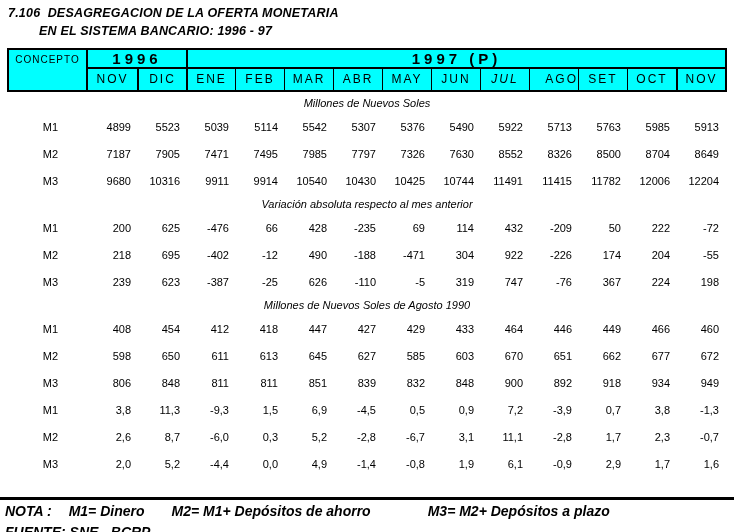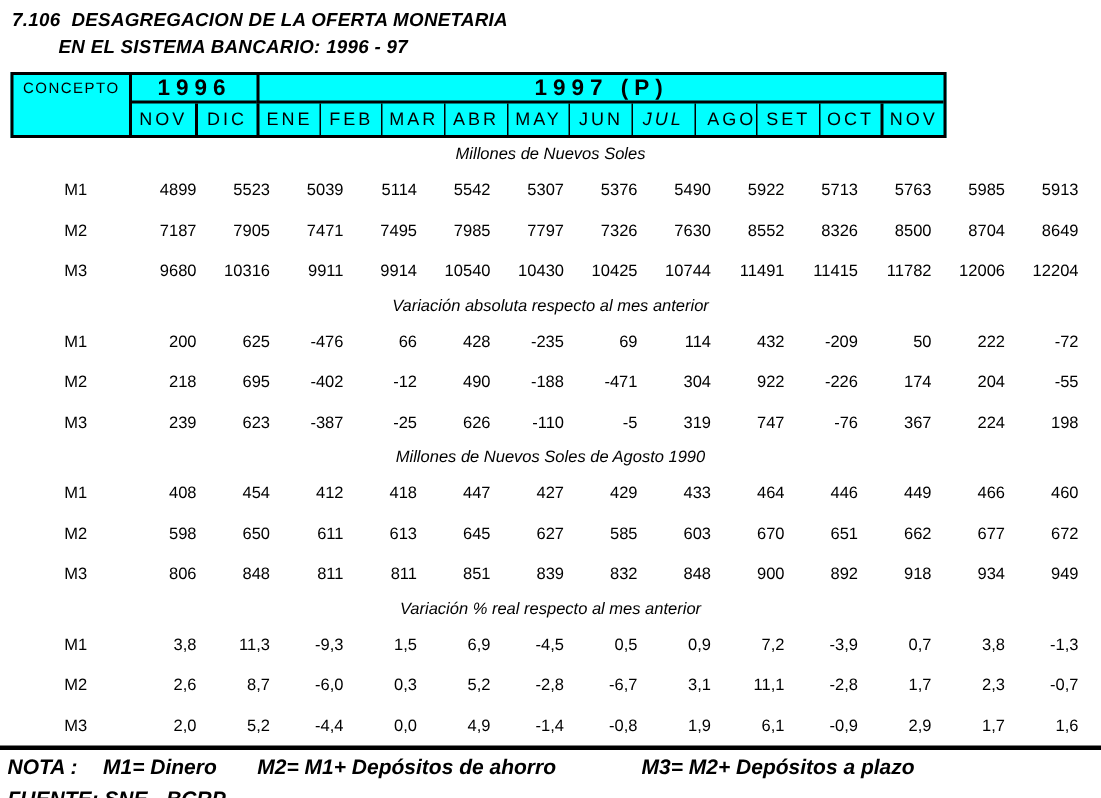"CONCEPTO" .grid-head { width: 624px -> 720px }
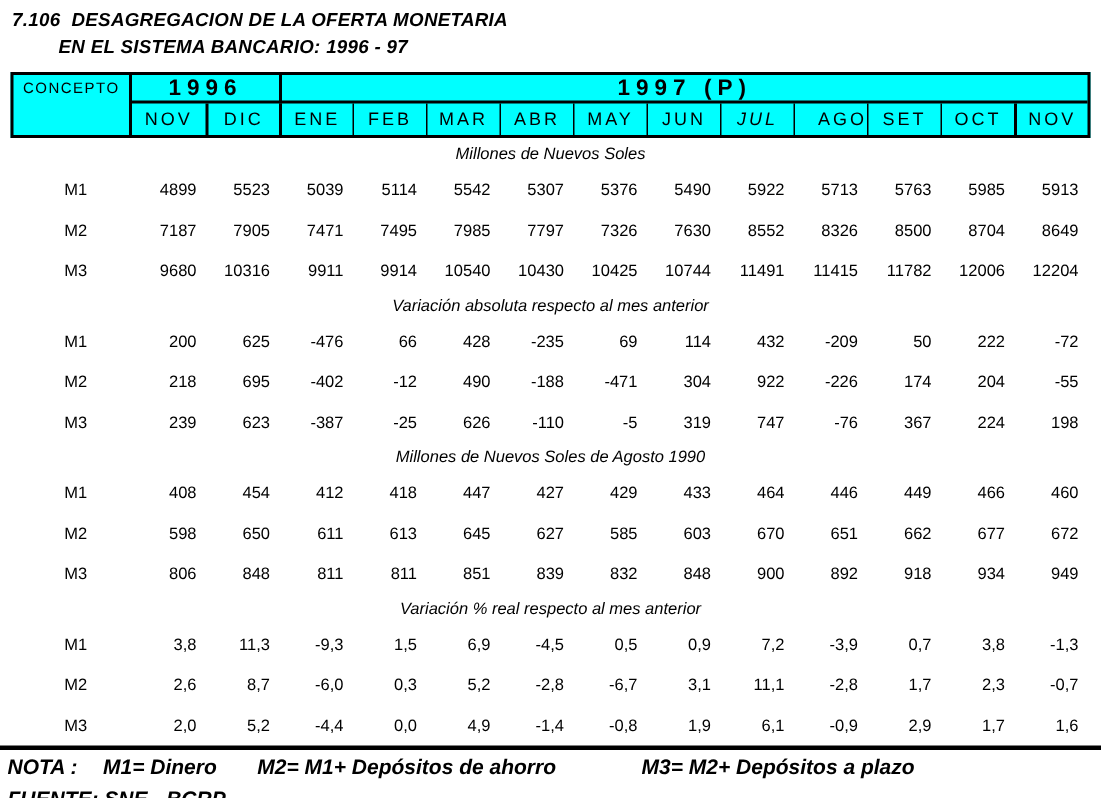"Variación % real respecto al" div.sect-heading { html: <div>Variación % real respecto al mes anterior</div> -> none }
